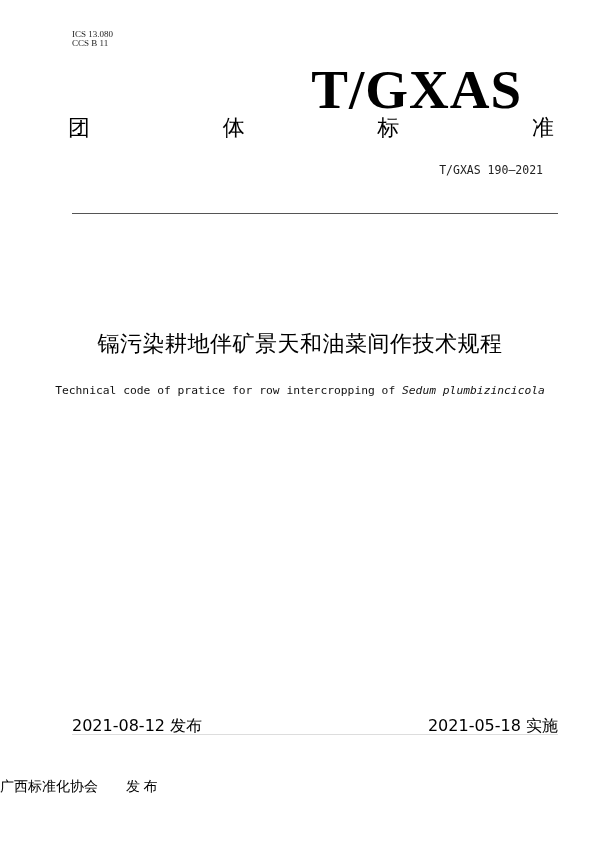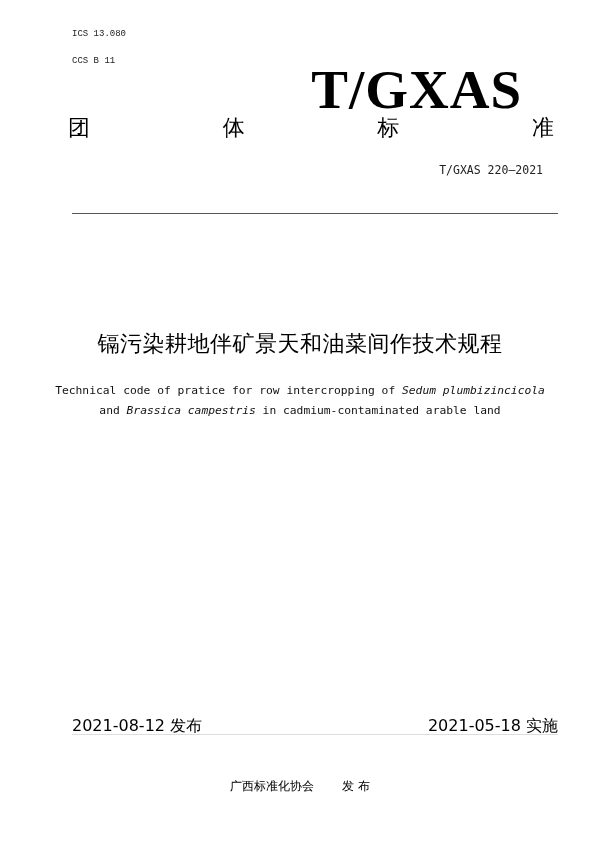"ICS 13.080" .cls { font-family: Liberation Mono, monospace -> Liberation Serif, serif }
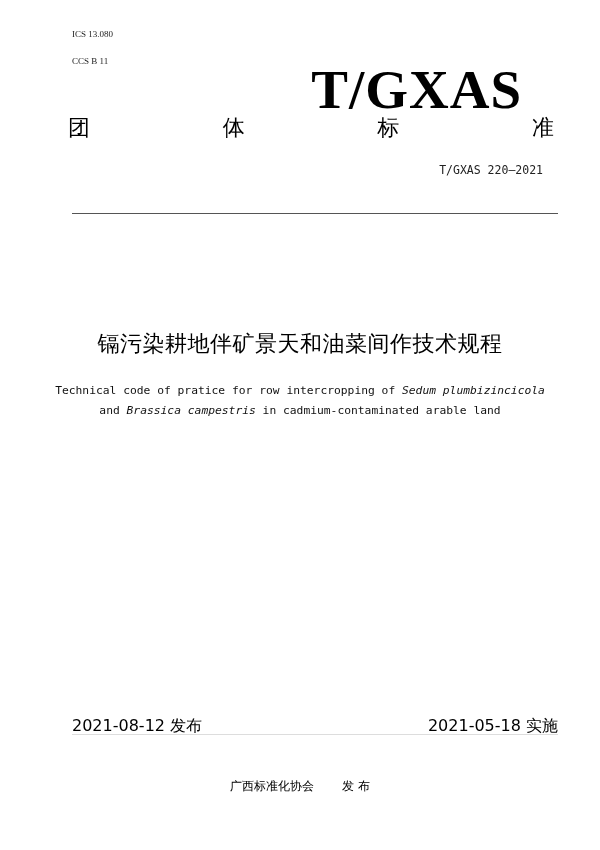"CCS B 11" div.abs { top: 56px -> 38px }
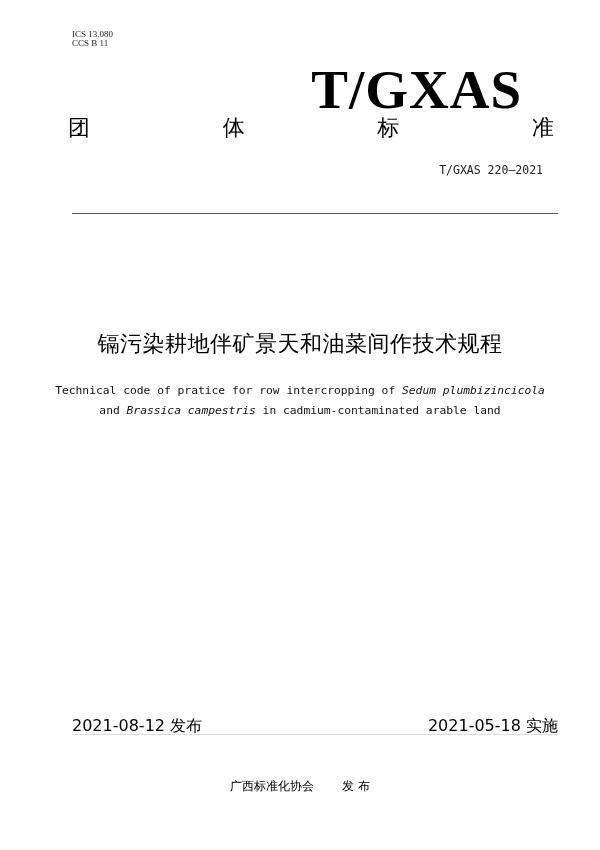"T/GXAS 220—2021" div.abs { text: 220 -> 190 }
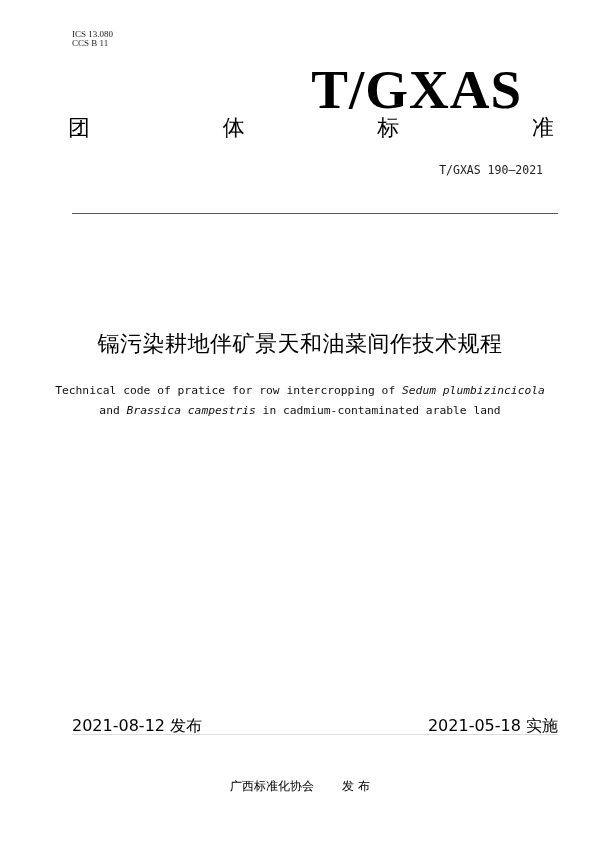"and Brassica campestris in" div { html: <div><span>and </span><i>Brassica campestris</i><span> in cadmium-contaminated arable land</span></div> -> none }
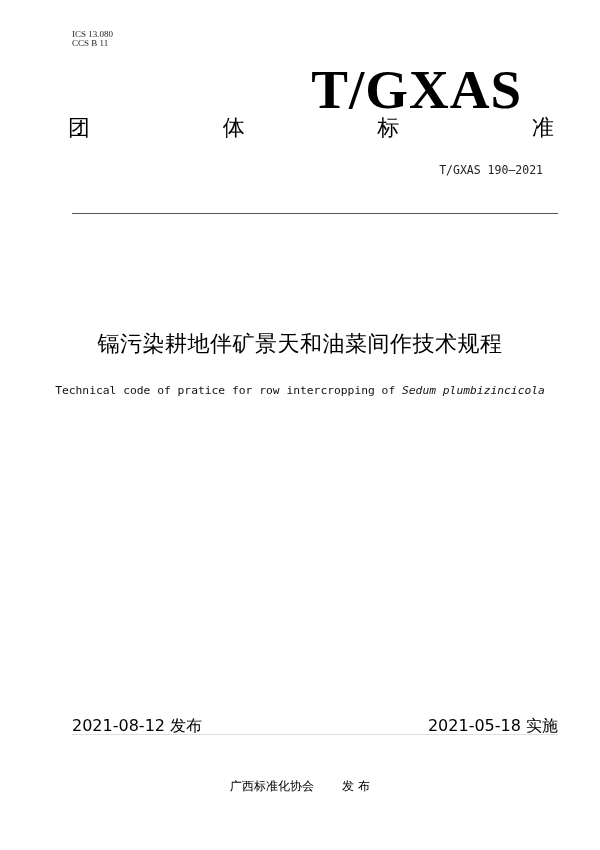"广西标准化协会 发 布" .publisher { font-family: none -> Liberation Serif, serif; font-size: 12px -> 14px; text-align: center -> left }
